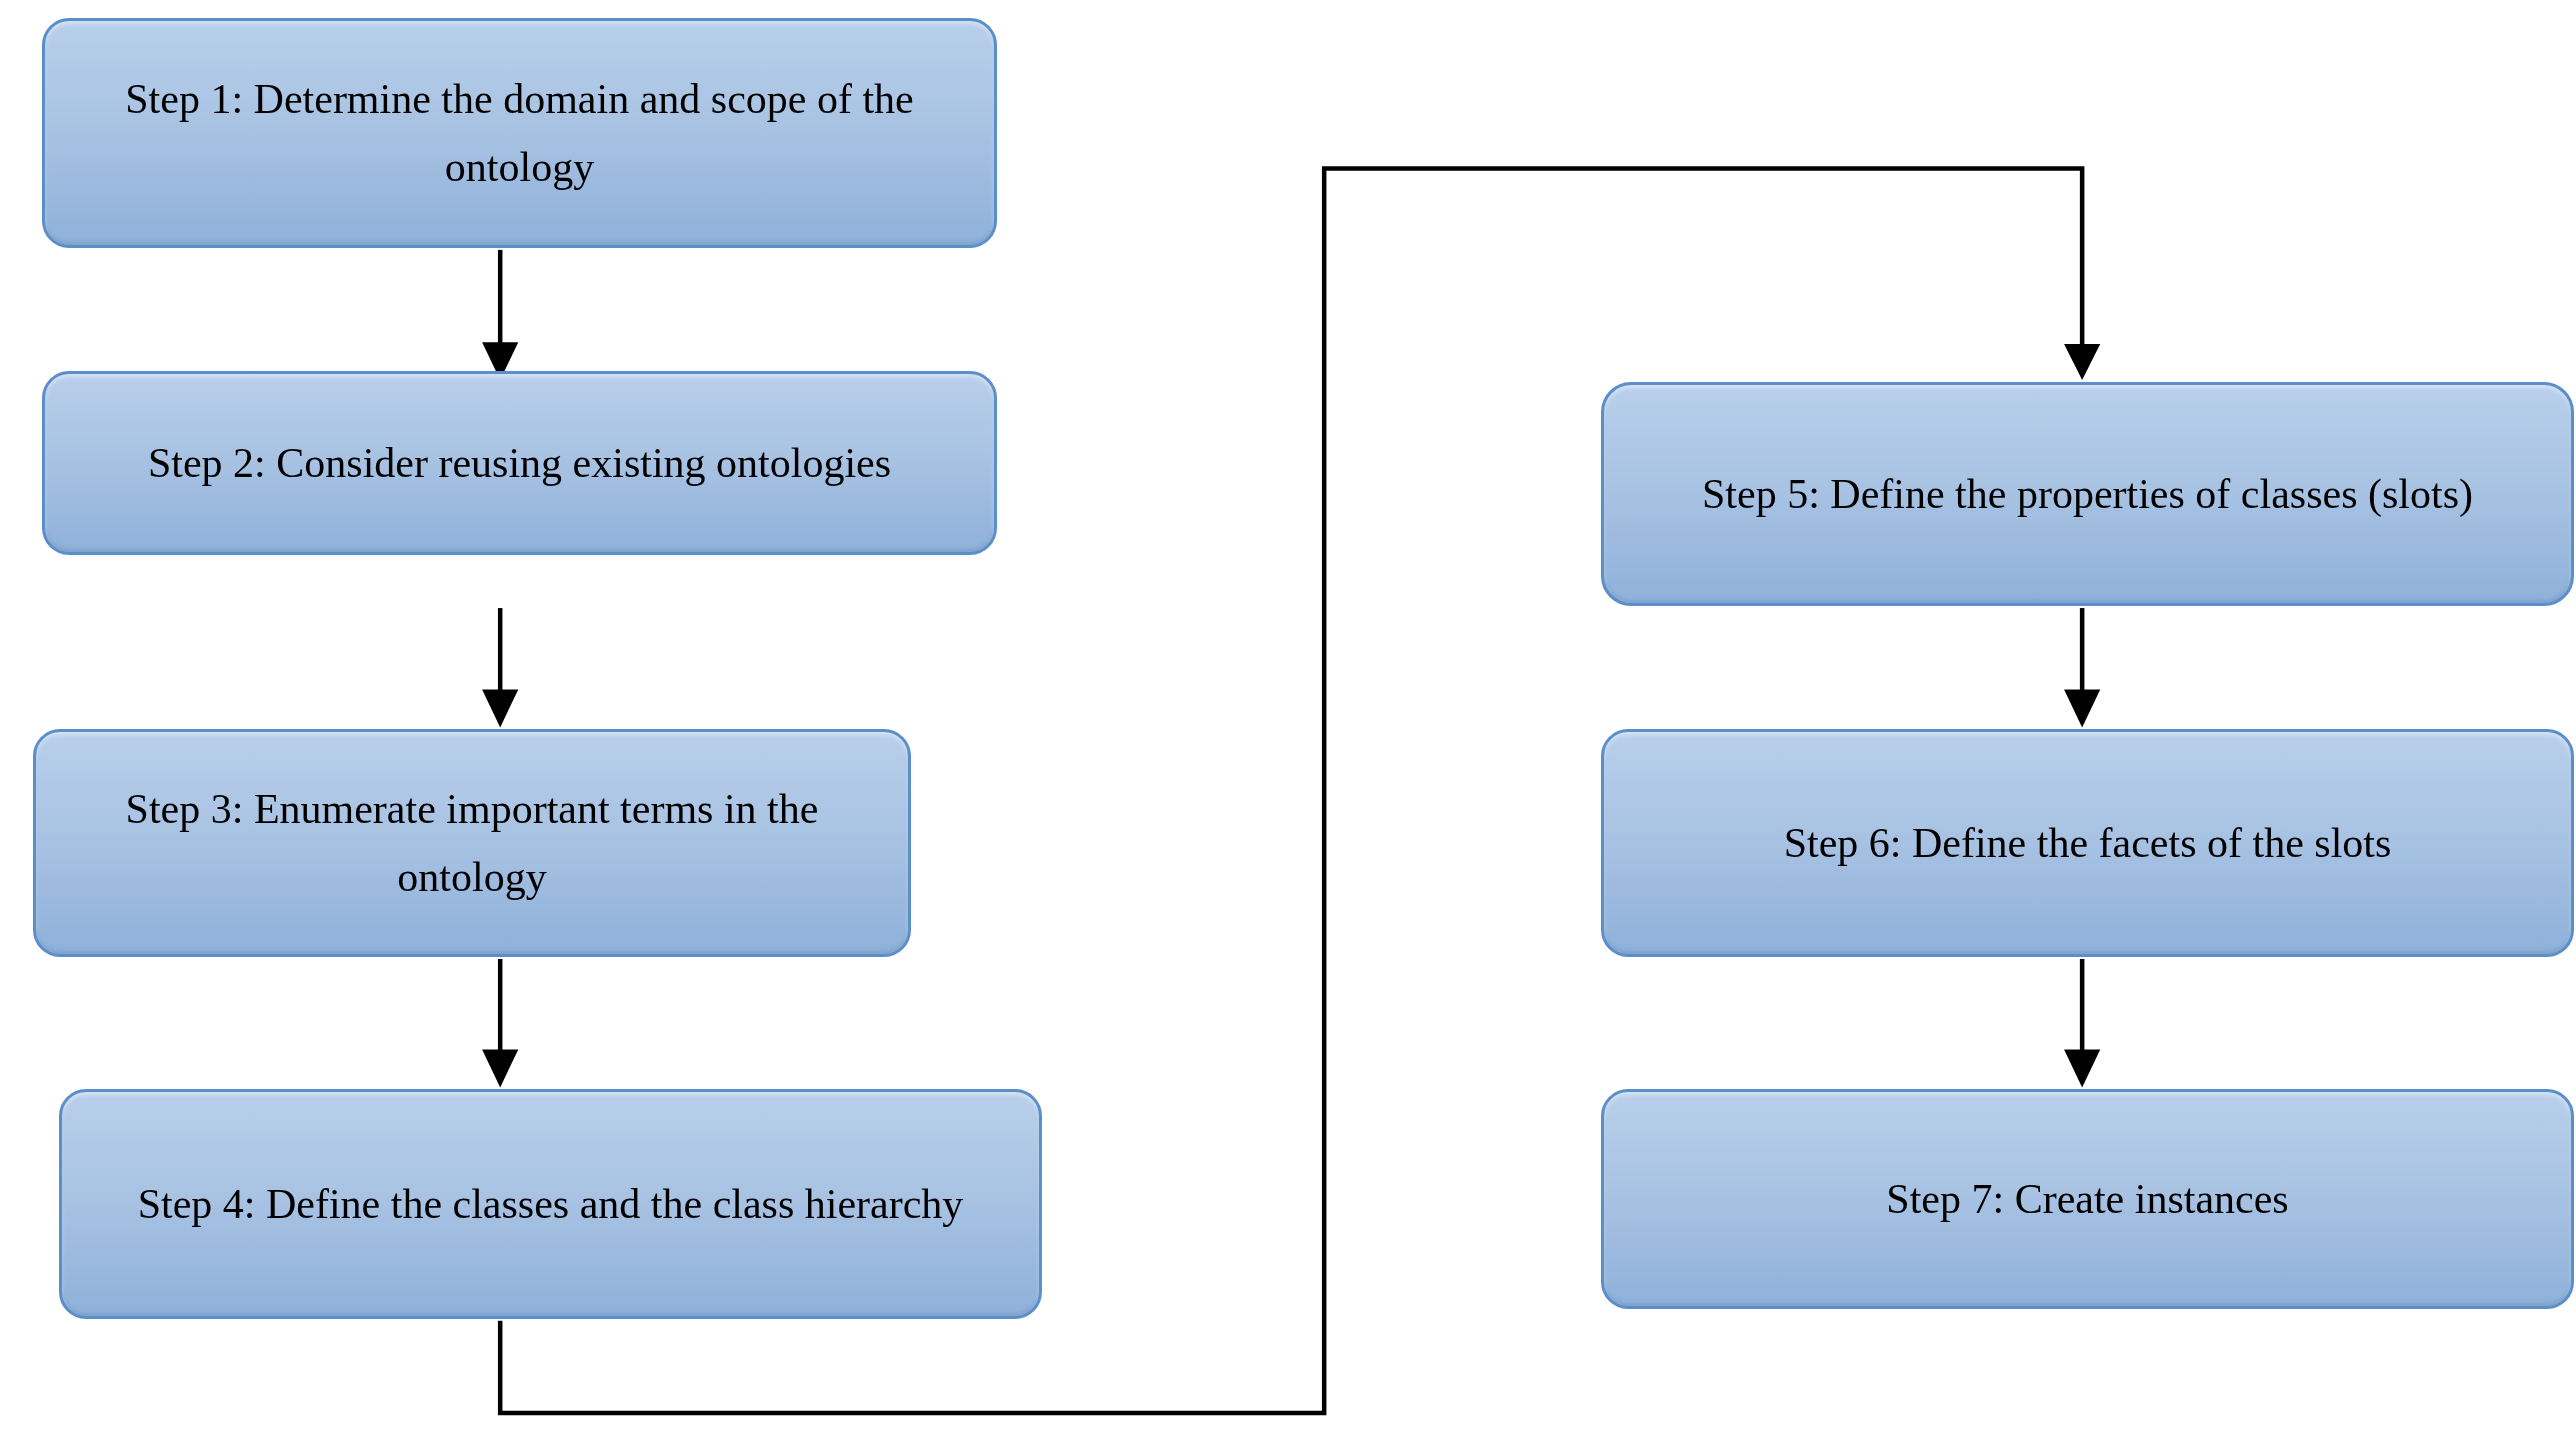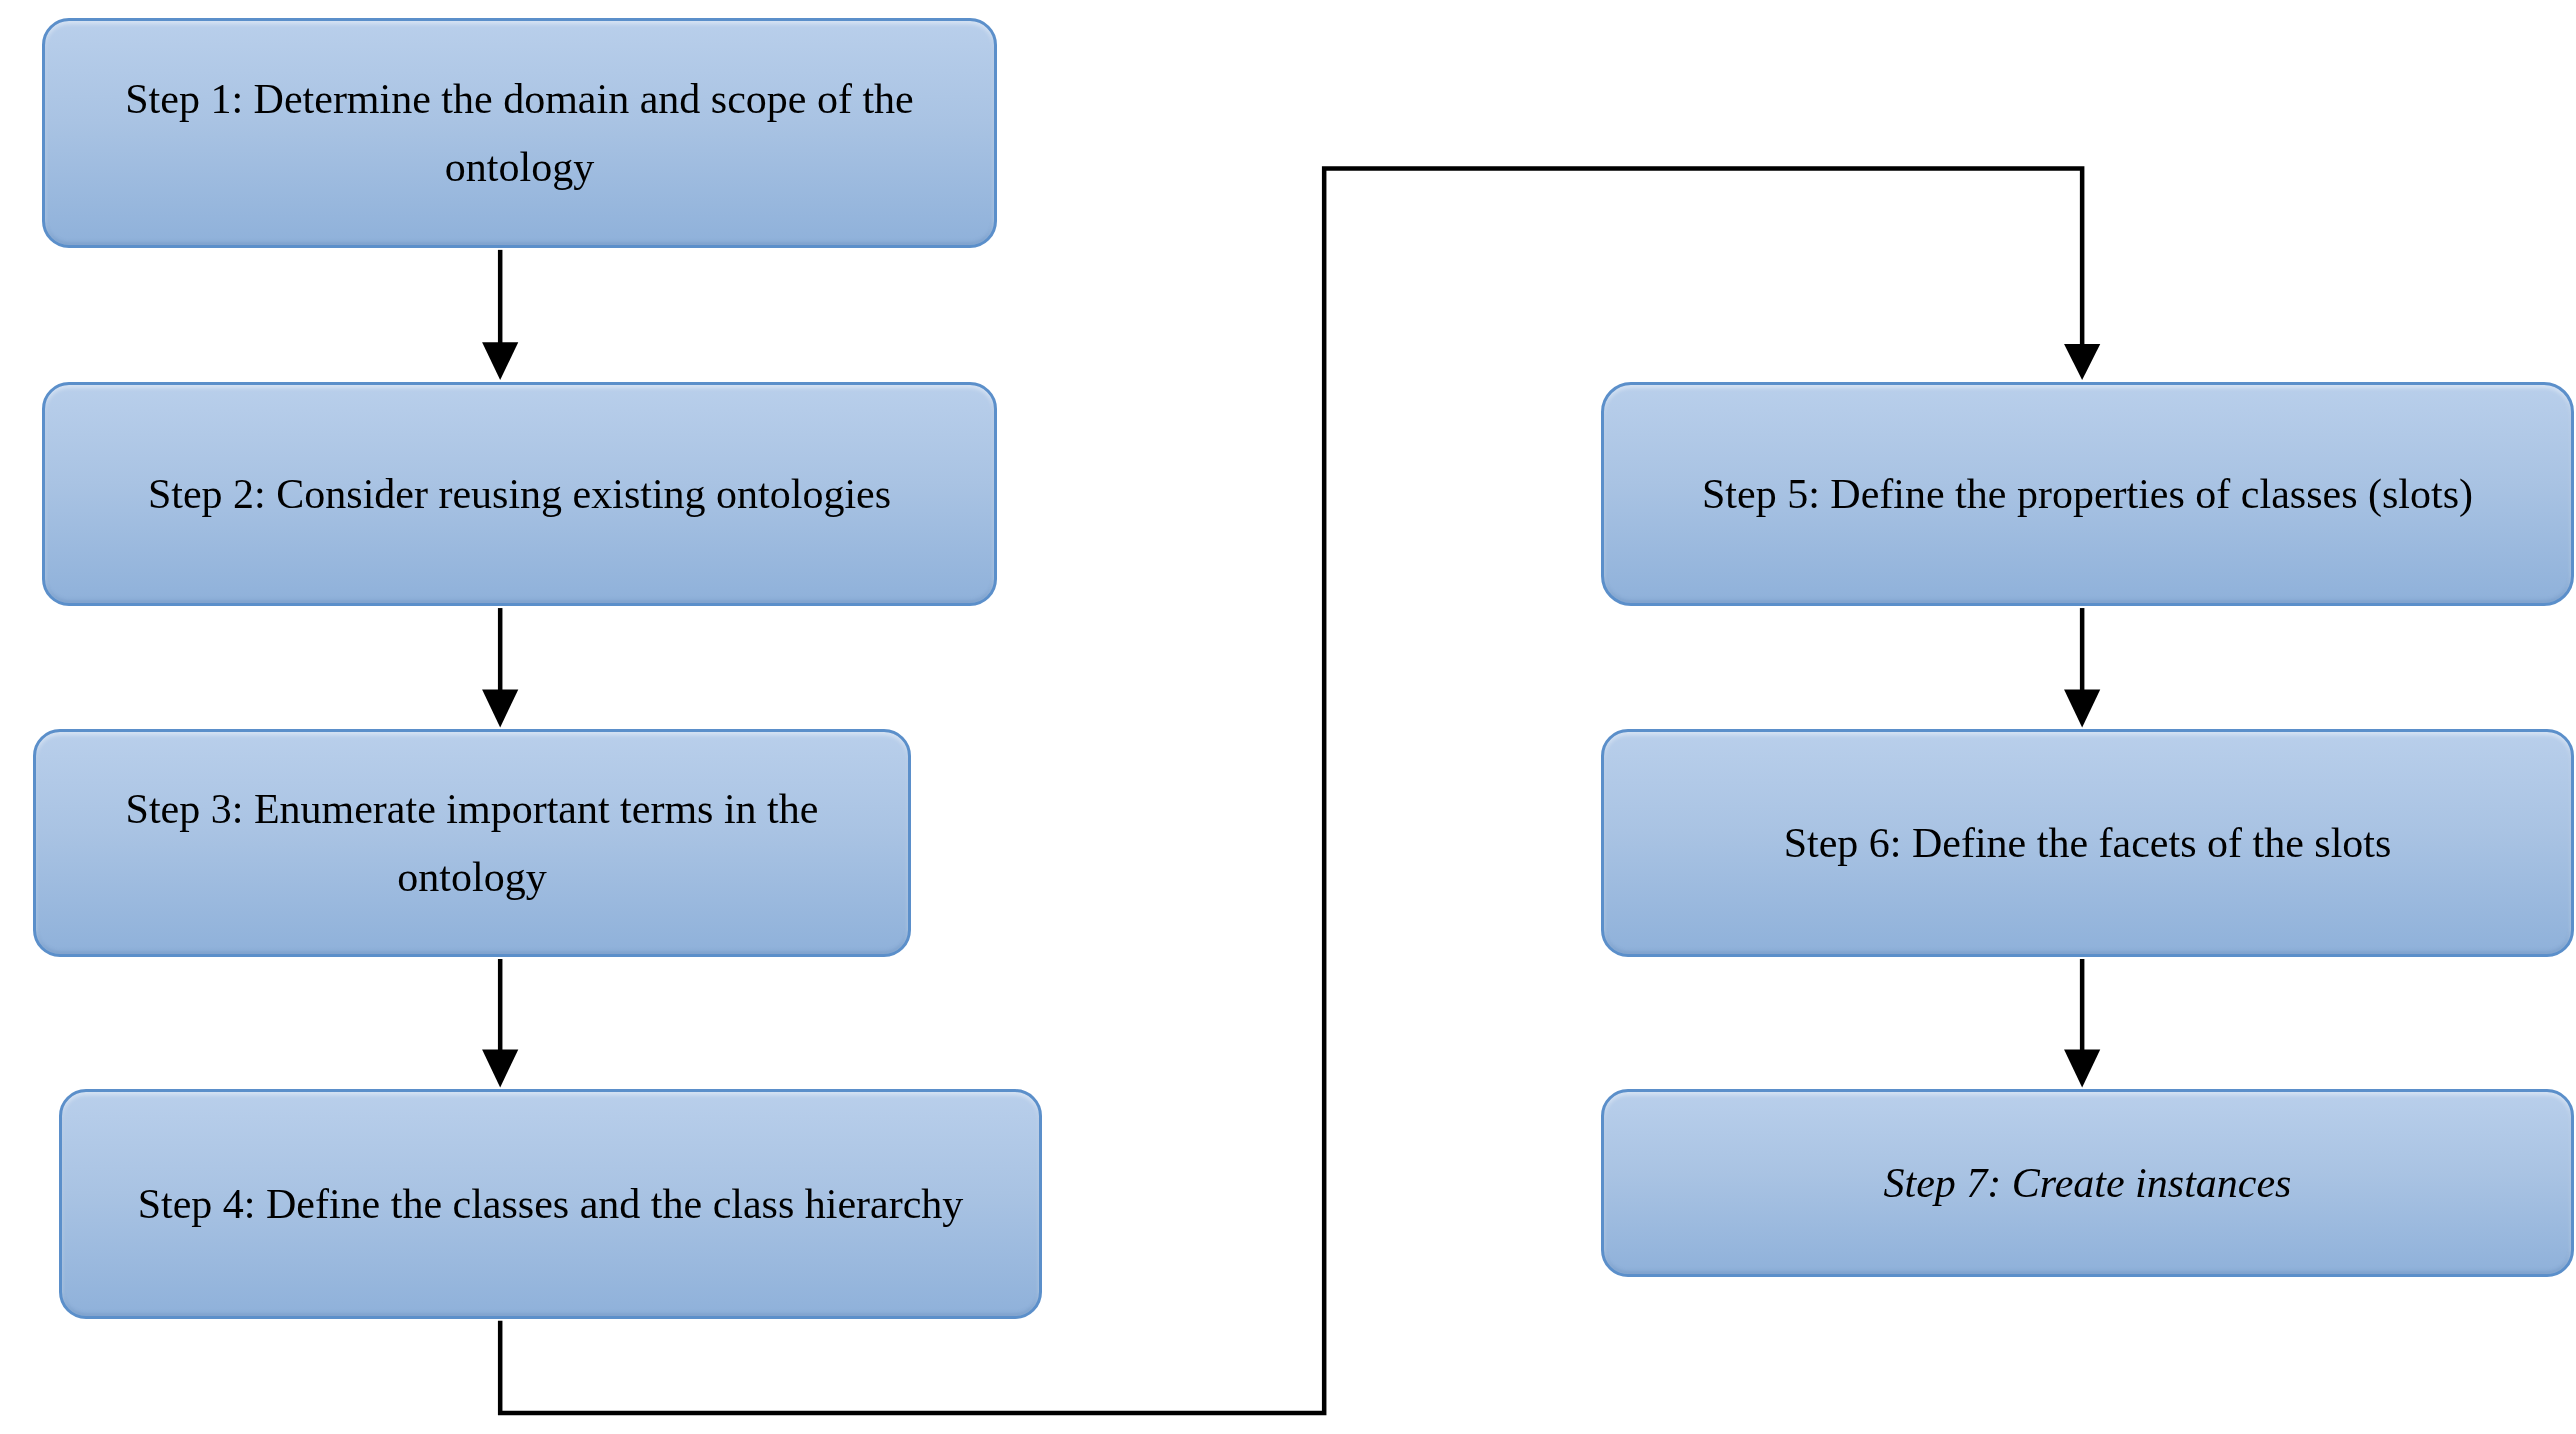"Step 2: Consider reusing existing" .box-2 { height: 224px -> 184px; top: 382px -> 371px }
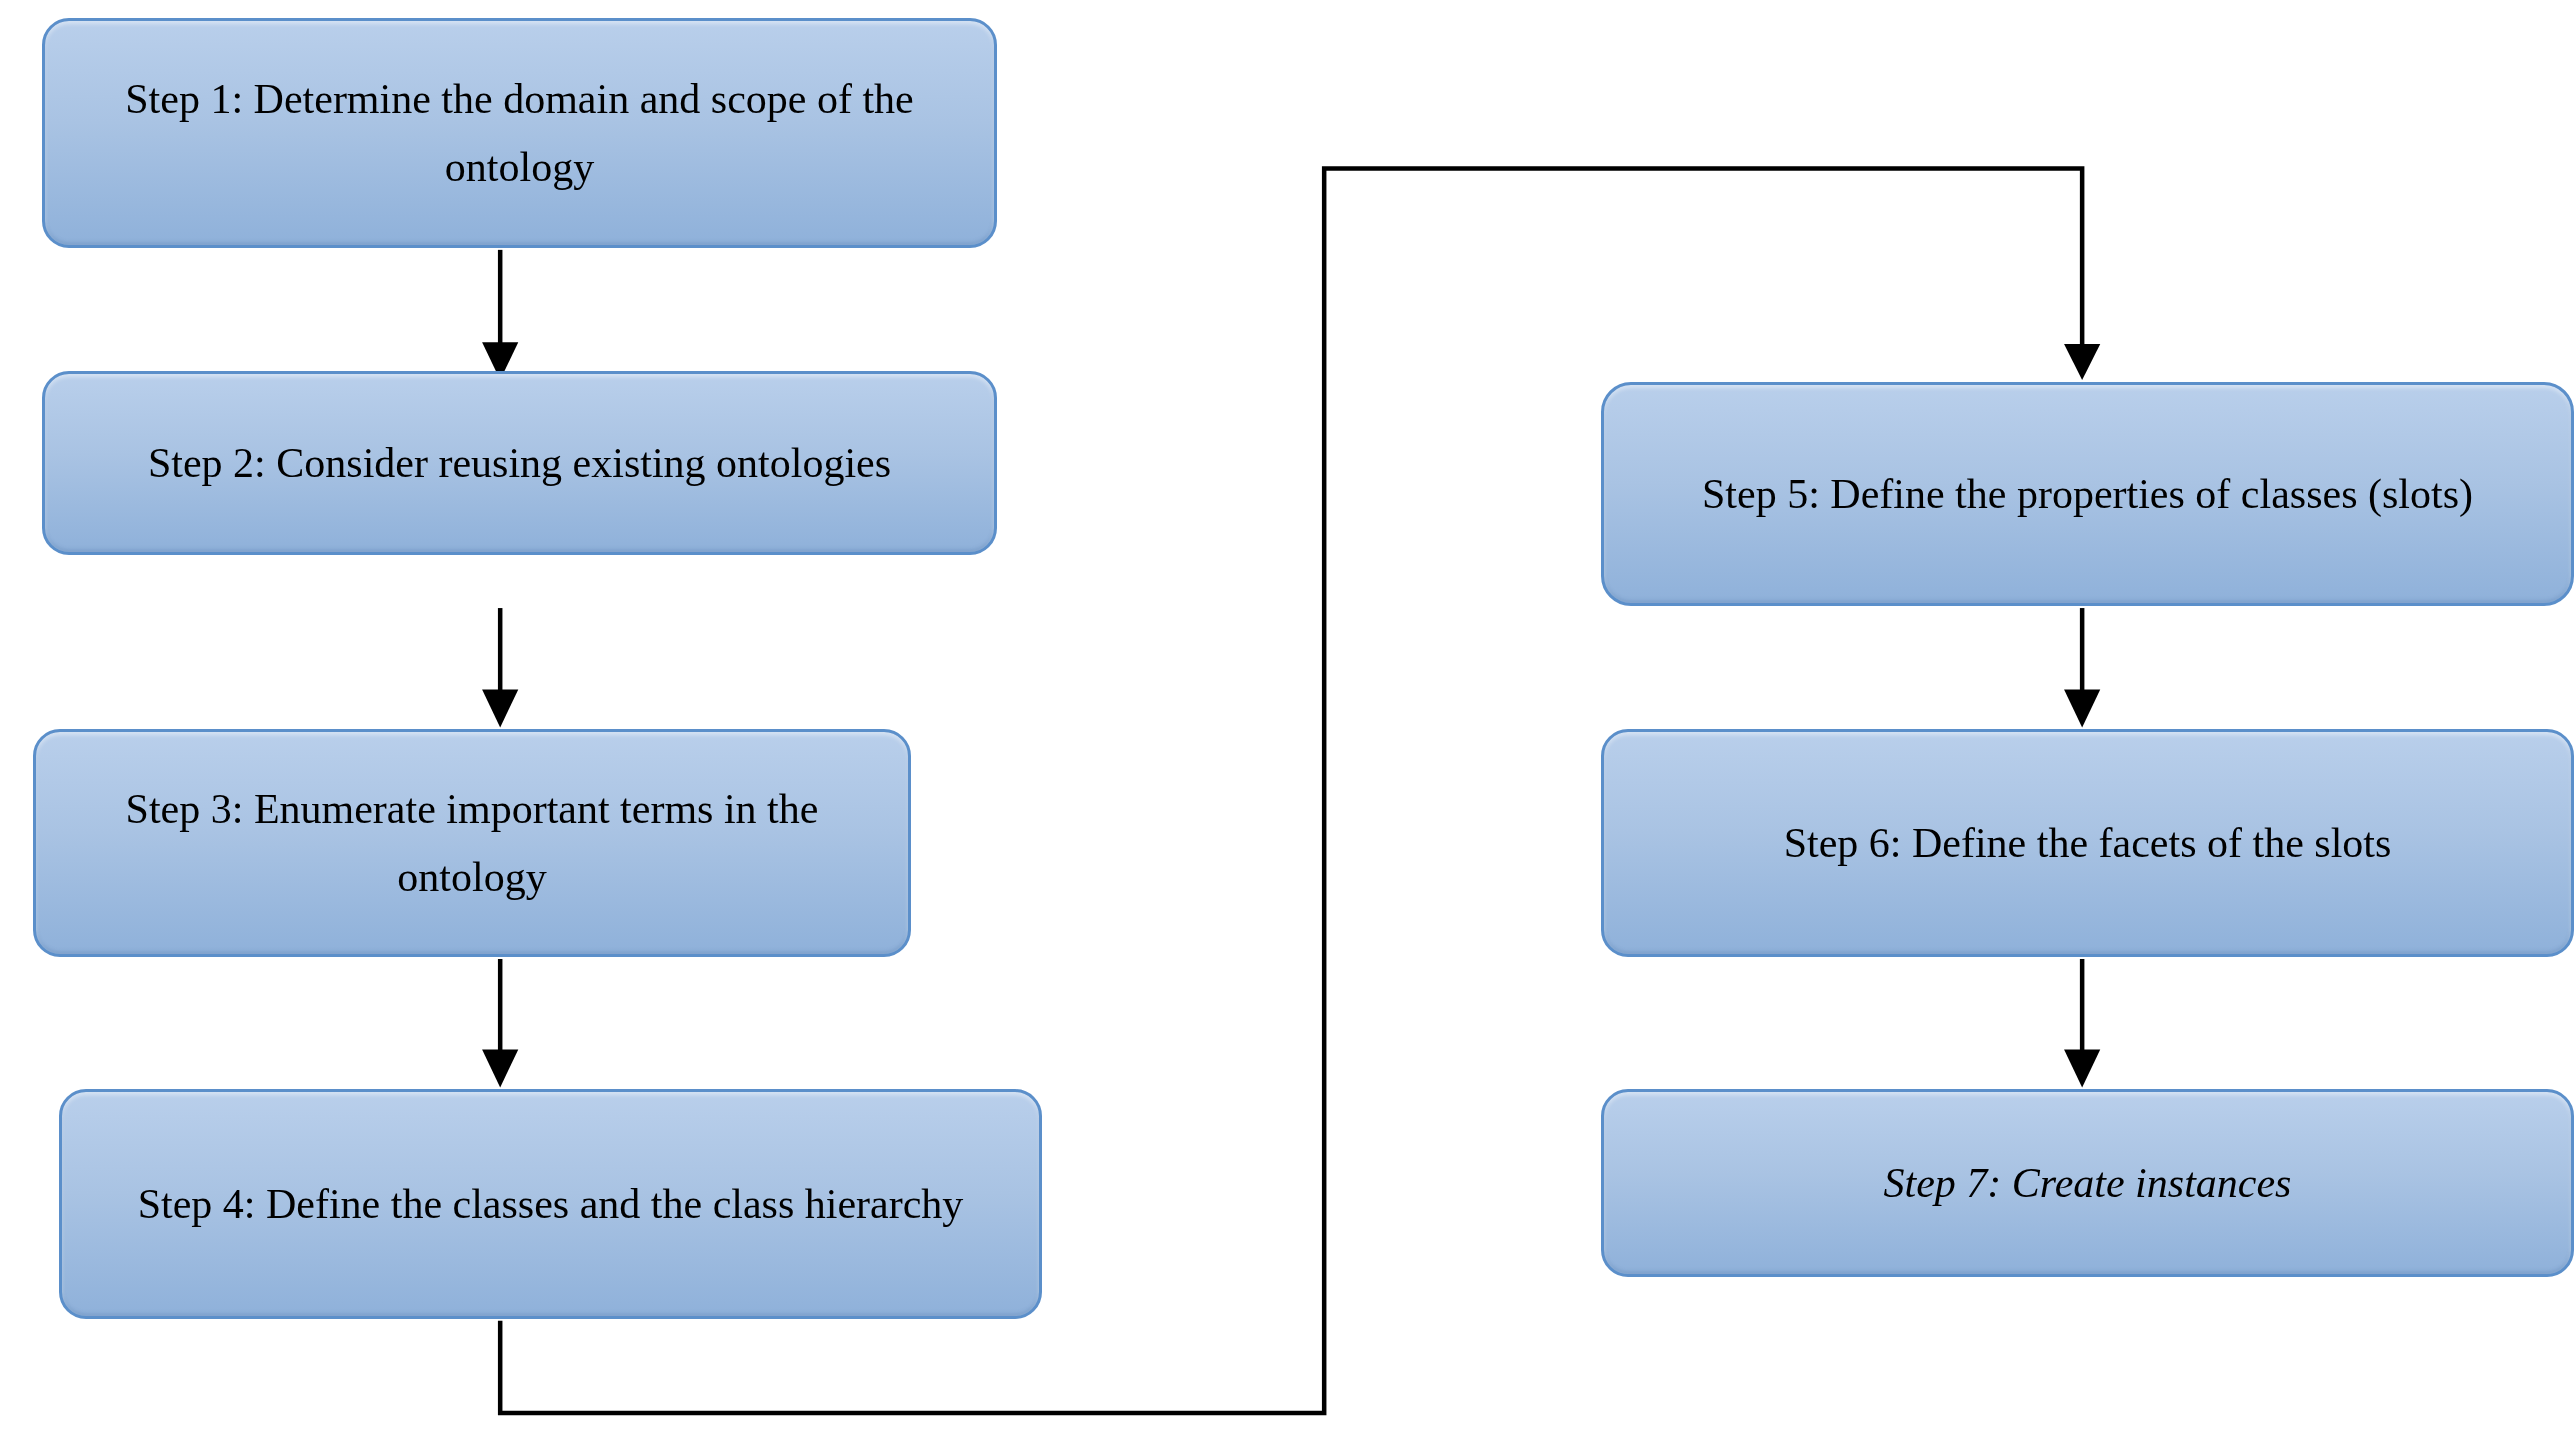"Step 7: Create instances" .box-7 { font-style: italic -> none; height: 188px -> 220px }
